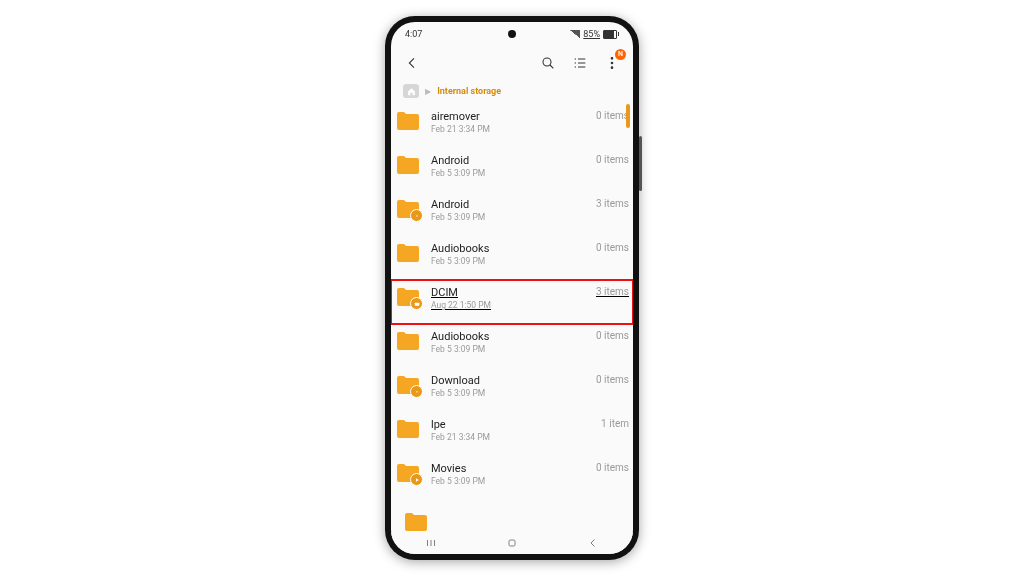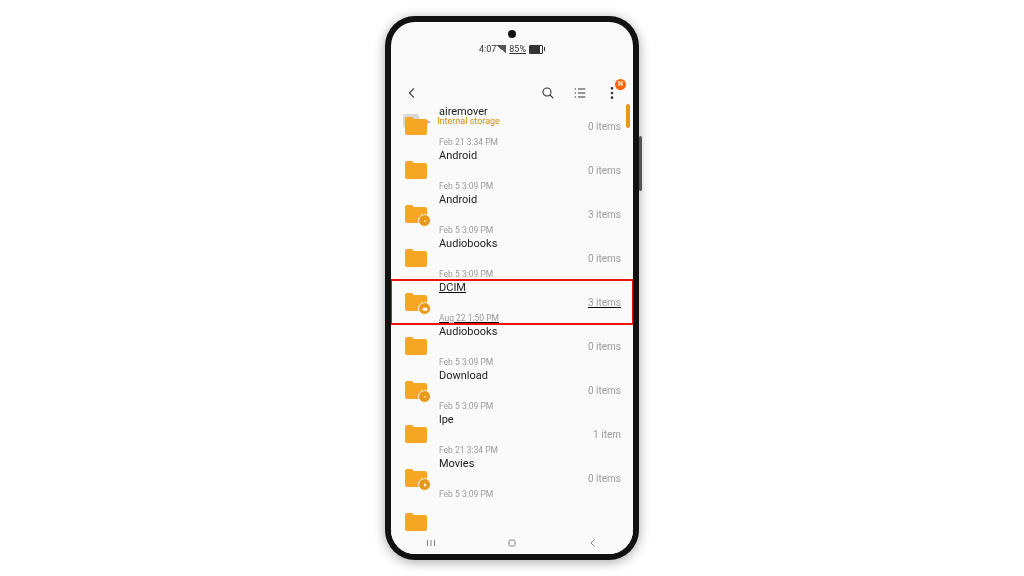"4:07" .status { justify-content: center -> space-between; padding: 16px 14px -> 1px 14px }
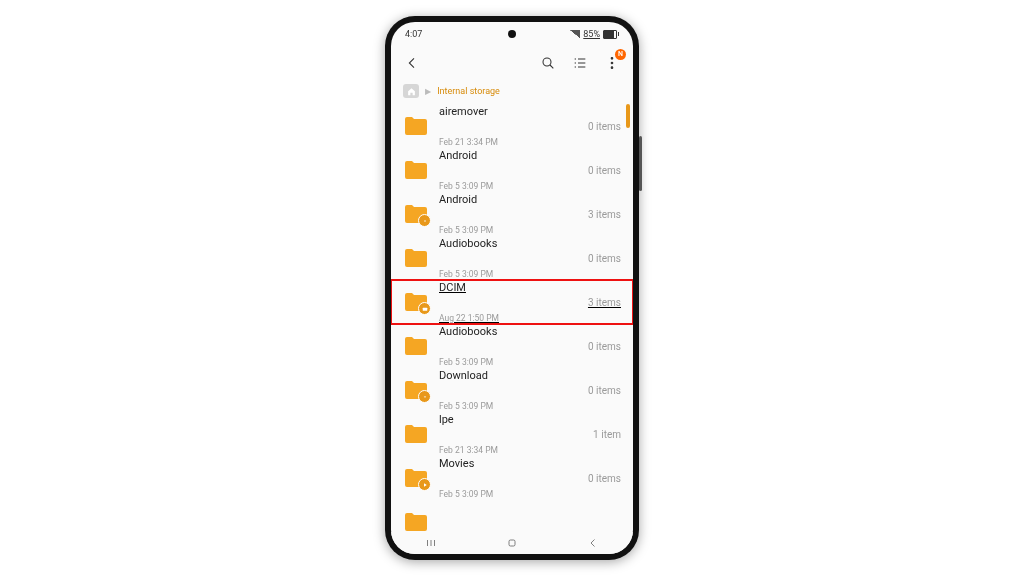"Internal storage" .crumb-label { font-weight: 400 -> 700 }
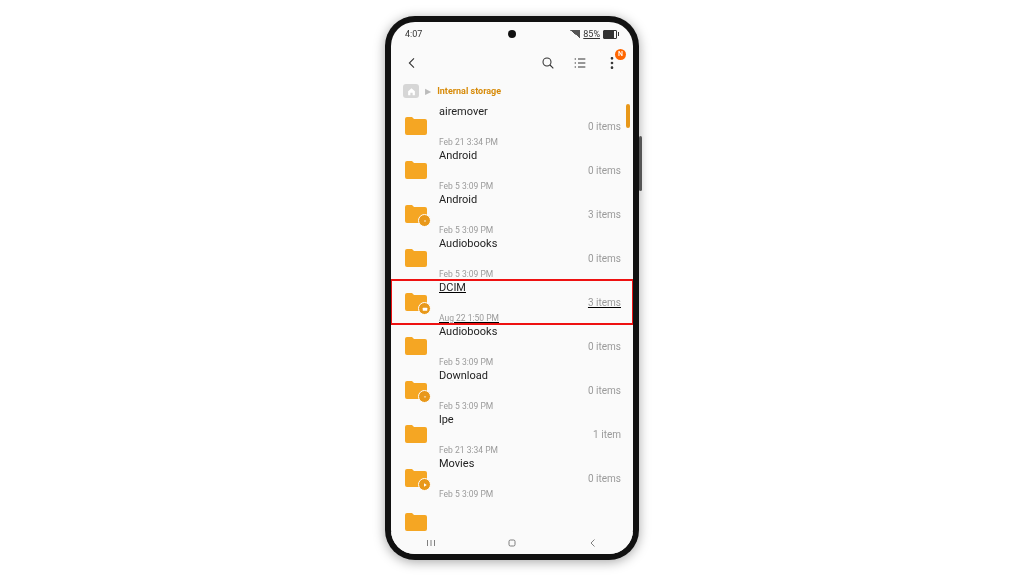"airemover" .row { align-items: center -> flex-start; padding: 6px 12px -> 6px 4px }
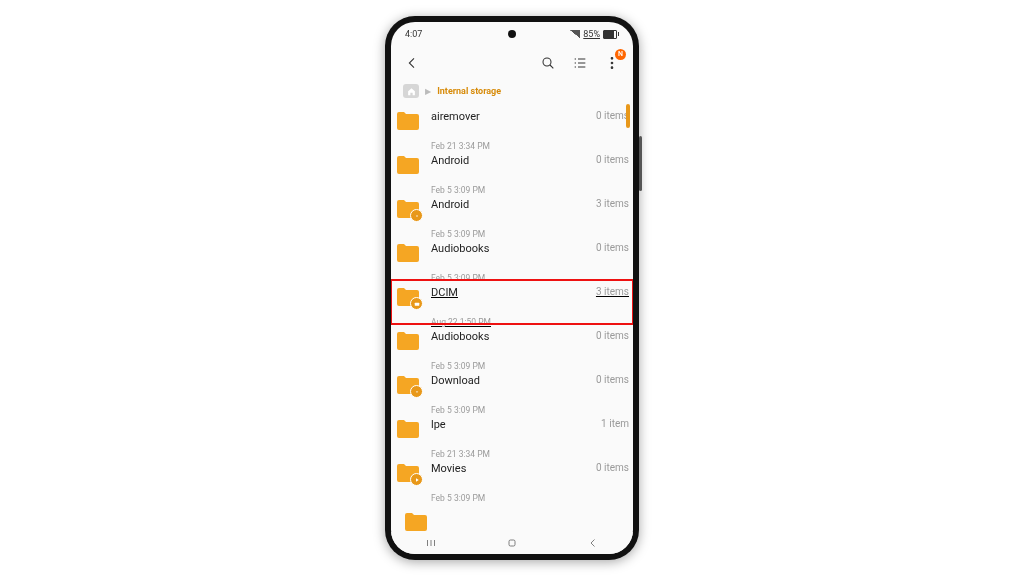"Feb 21 3:34 PM" .date { margin-top: 18px -> 1px }
